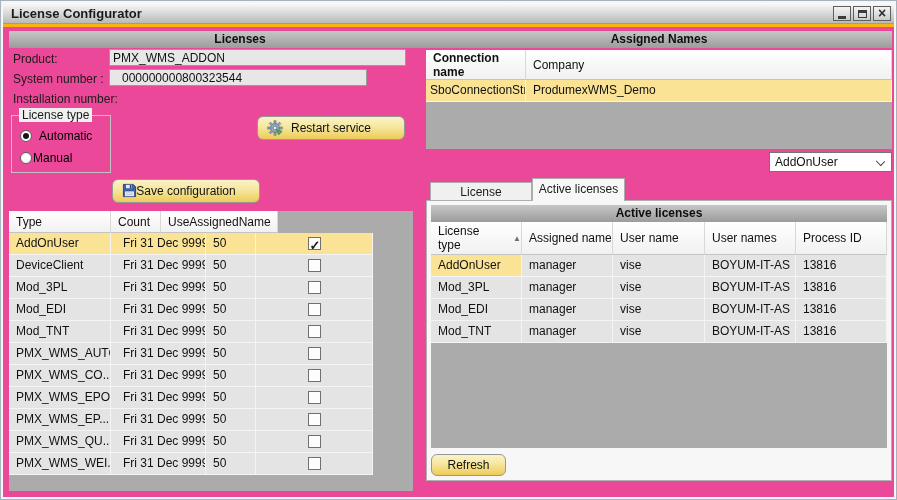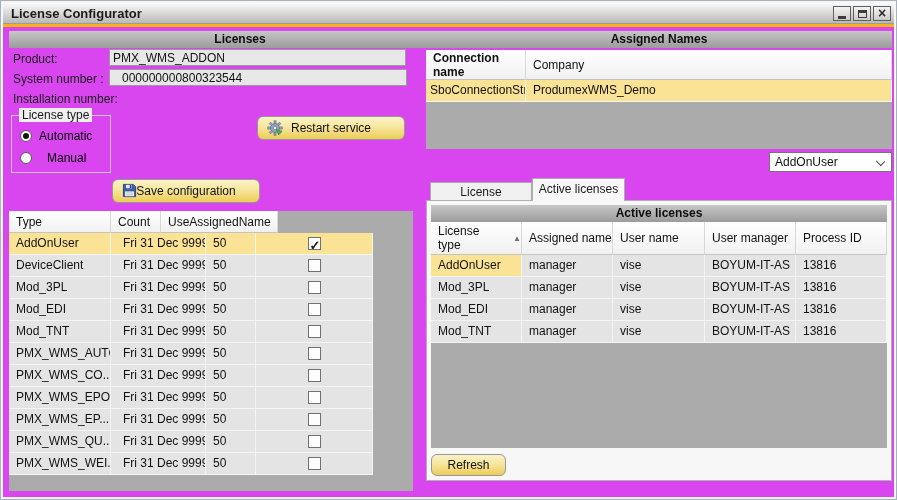"License Configurator" .window { background: #d946ef -> #ec4899 }
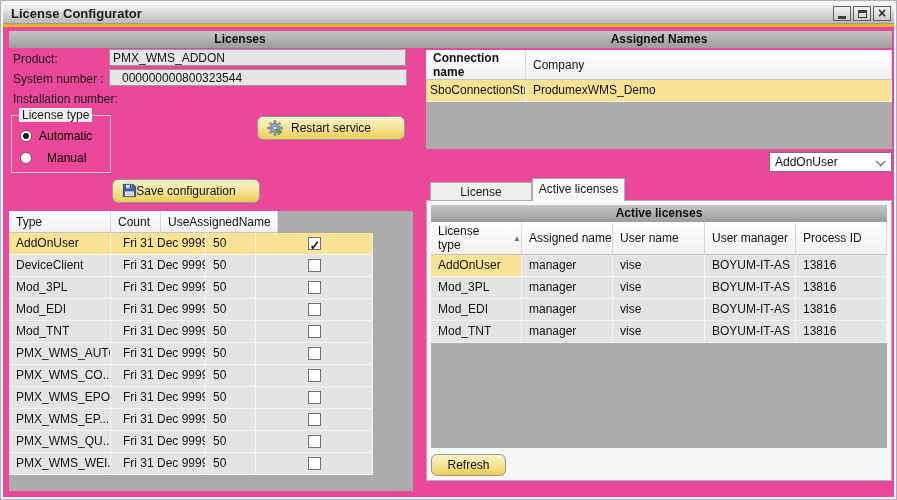"000000000800323544" input.tbox { width: 298px -> 258px }
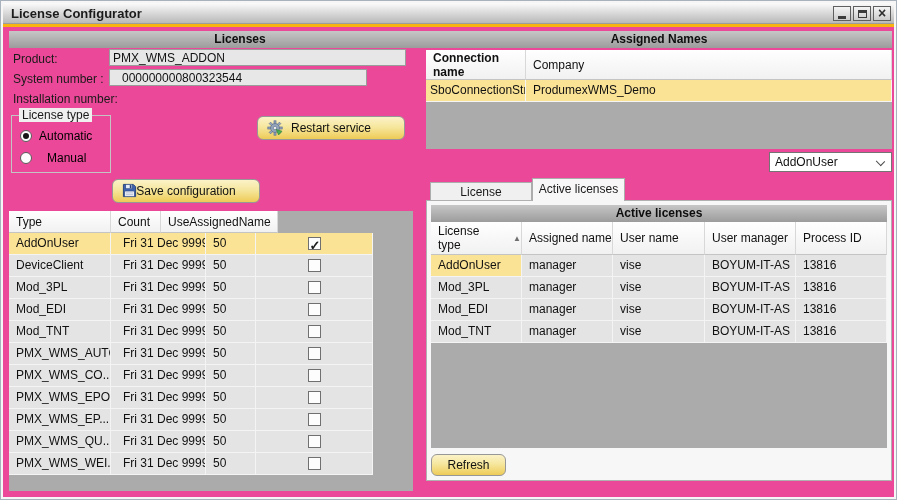"Manual" div { gap: 15px -> 1px }
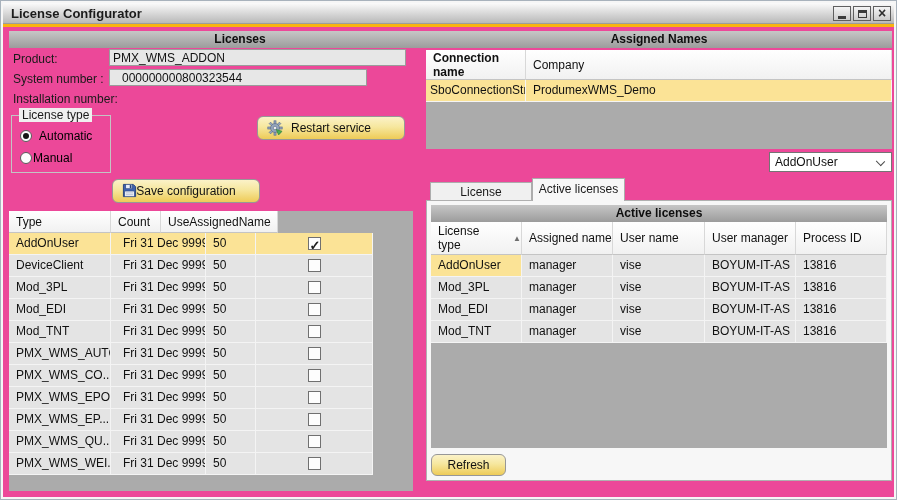"User manager" div.gh { text: manager -> names }
